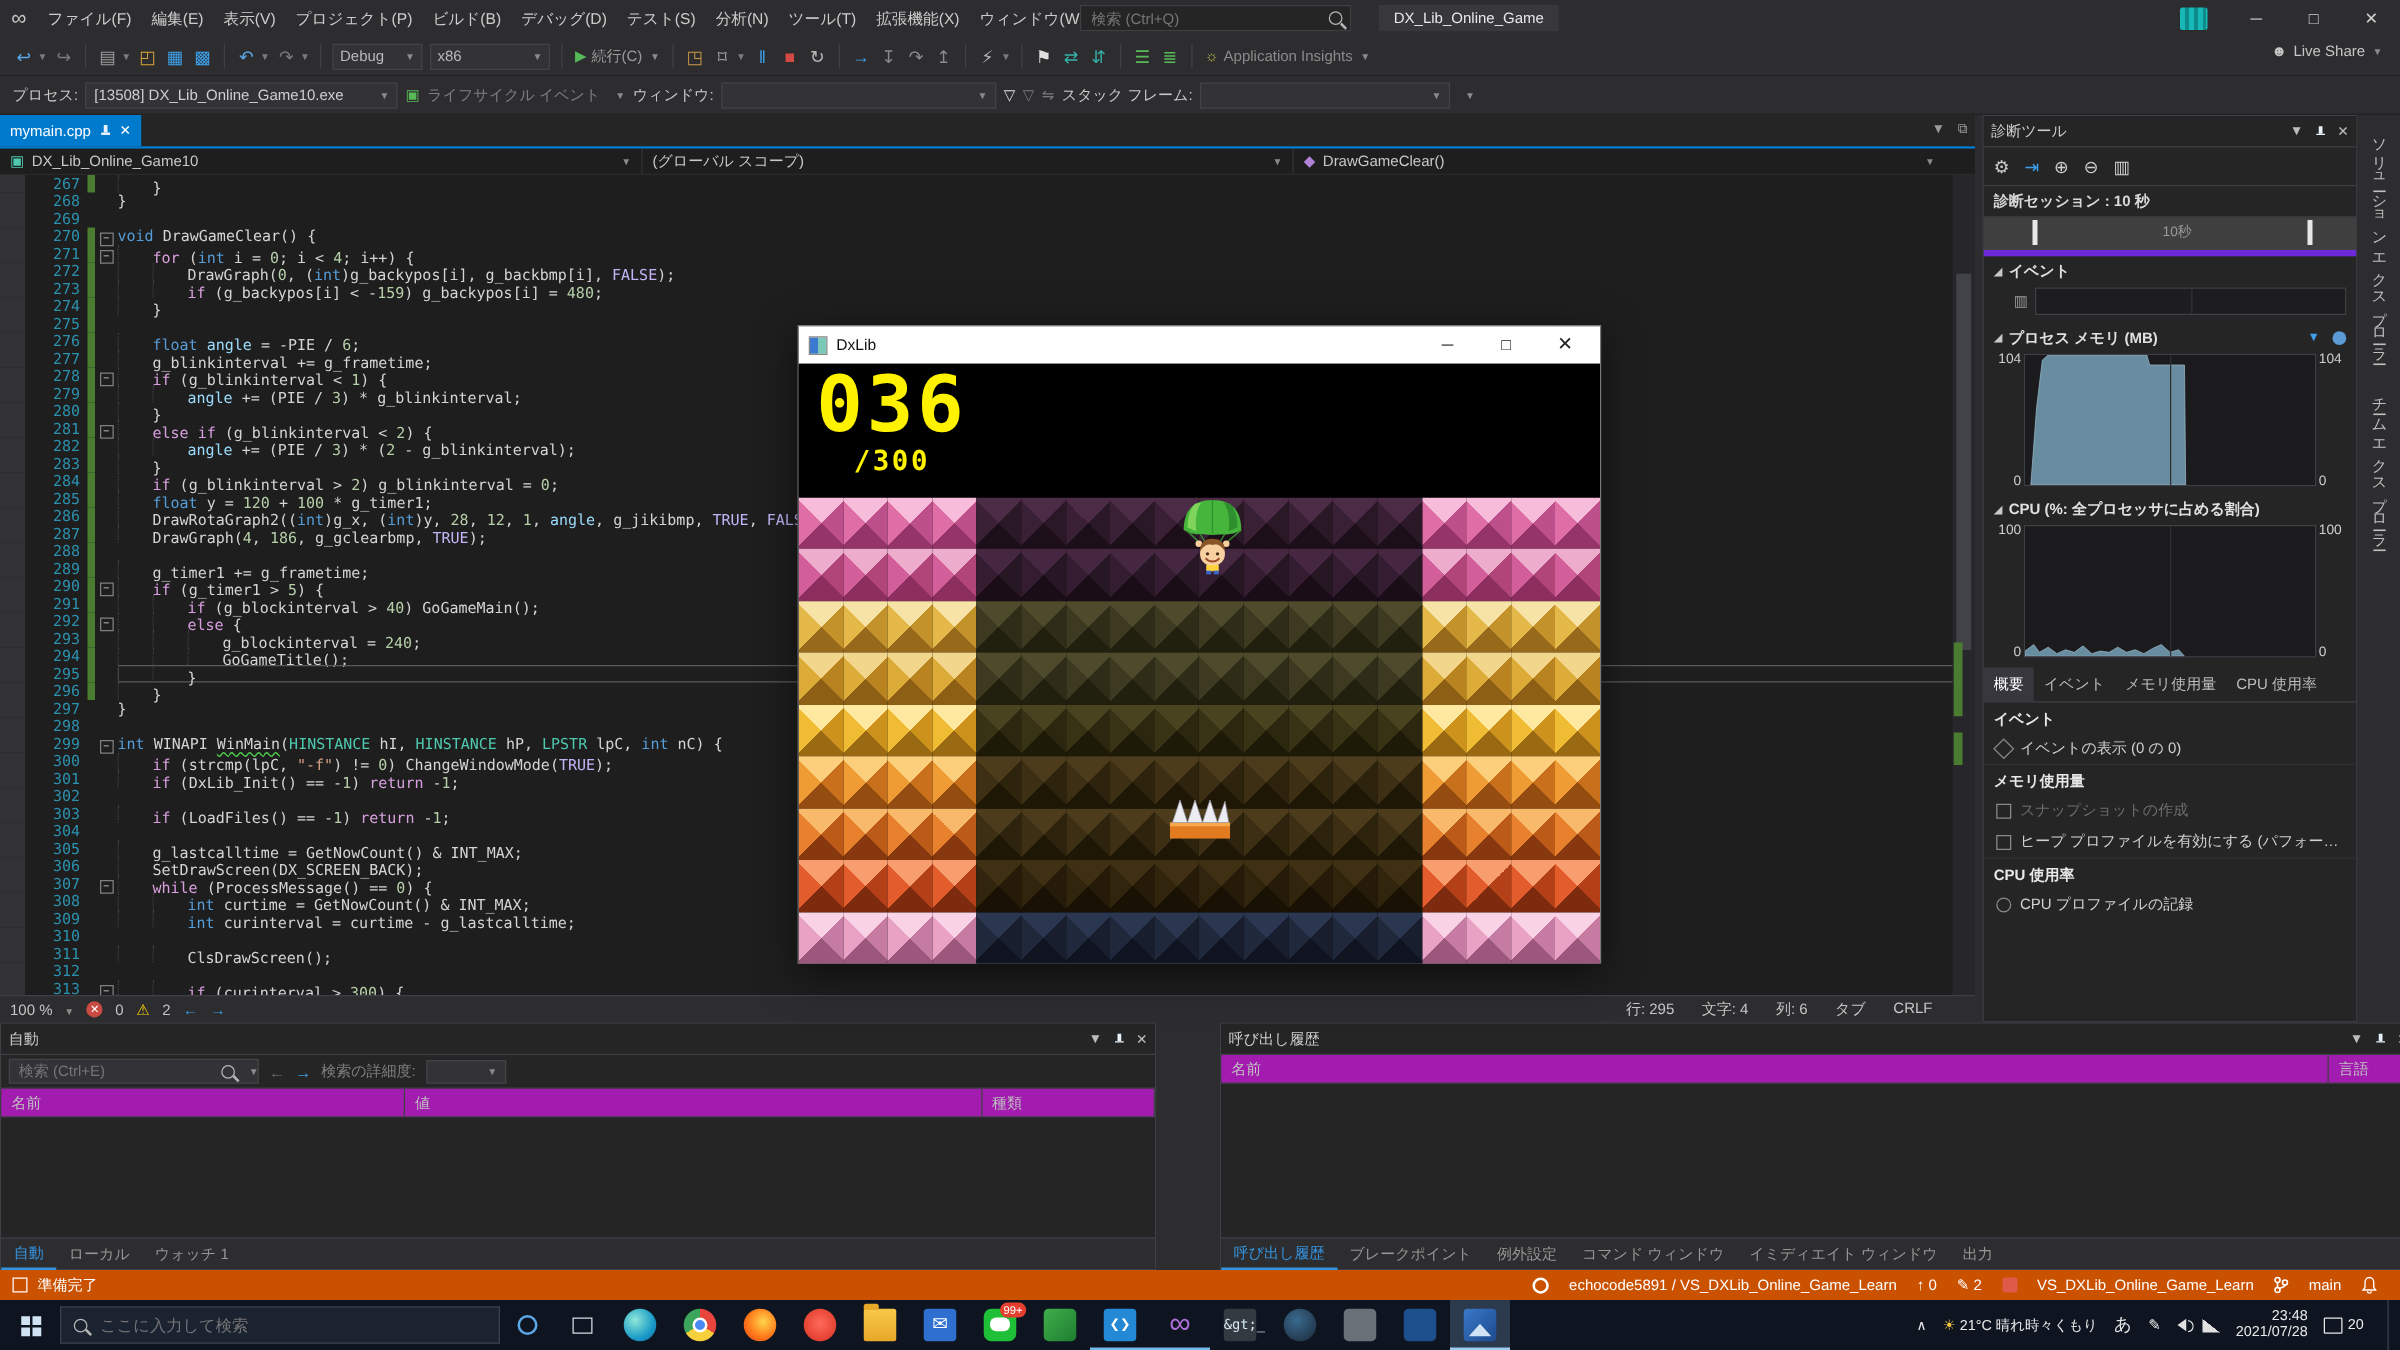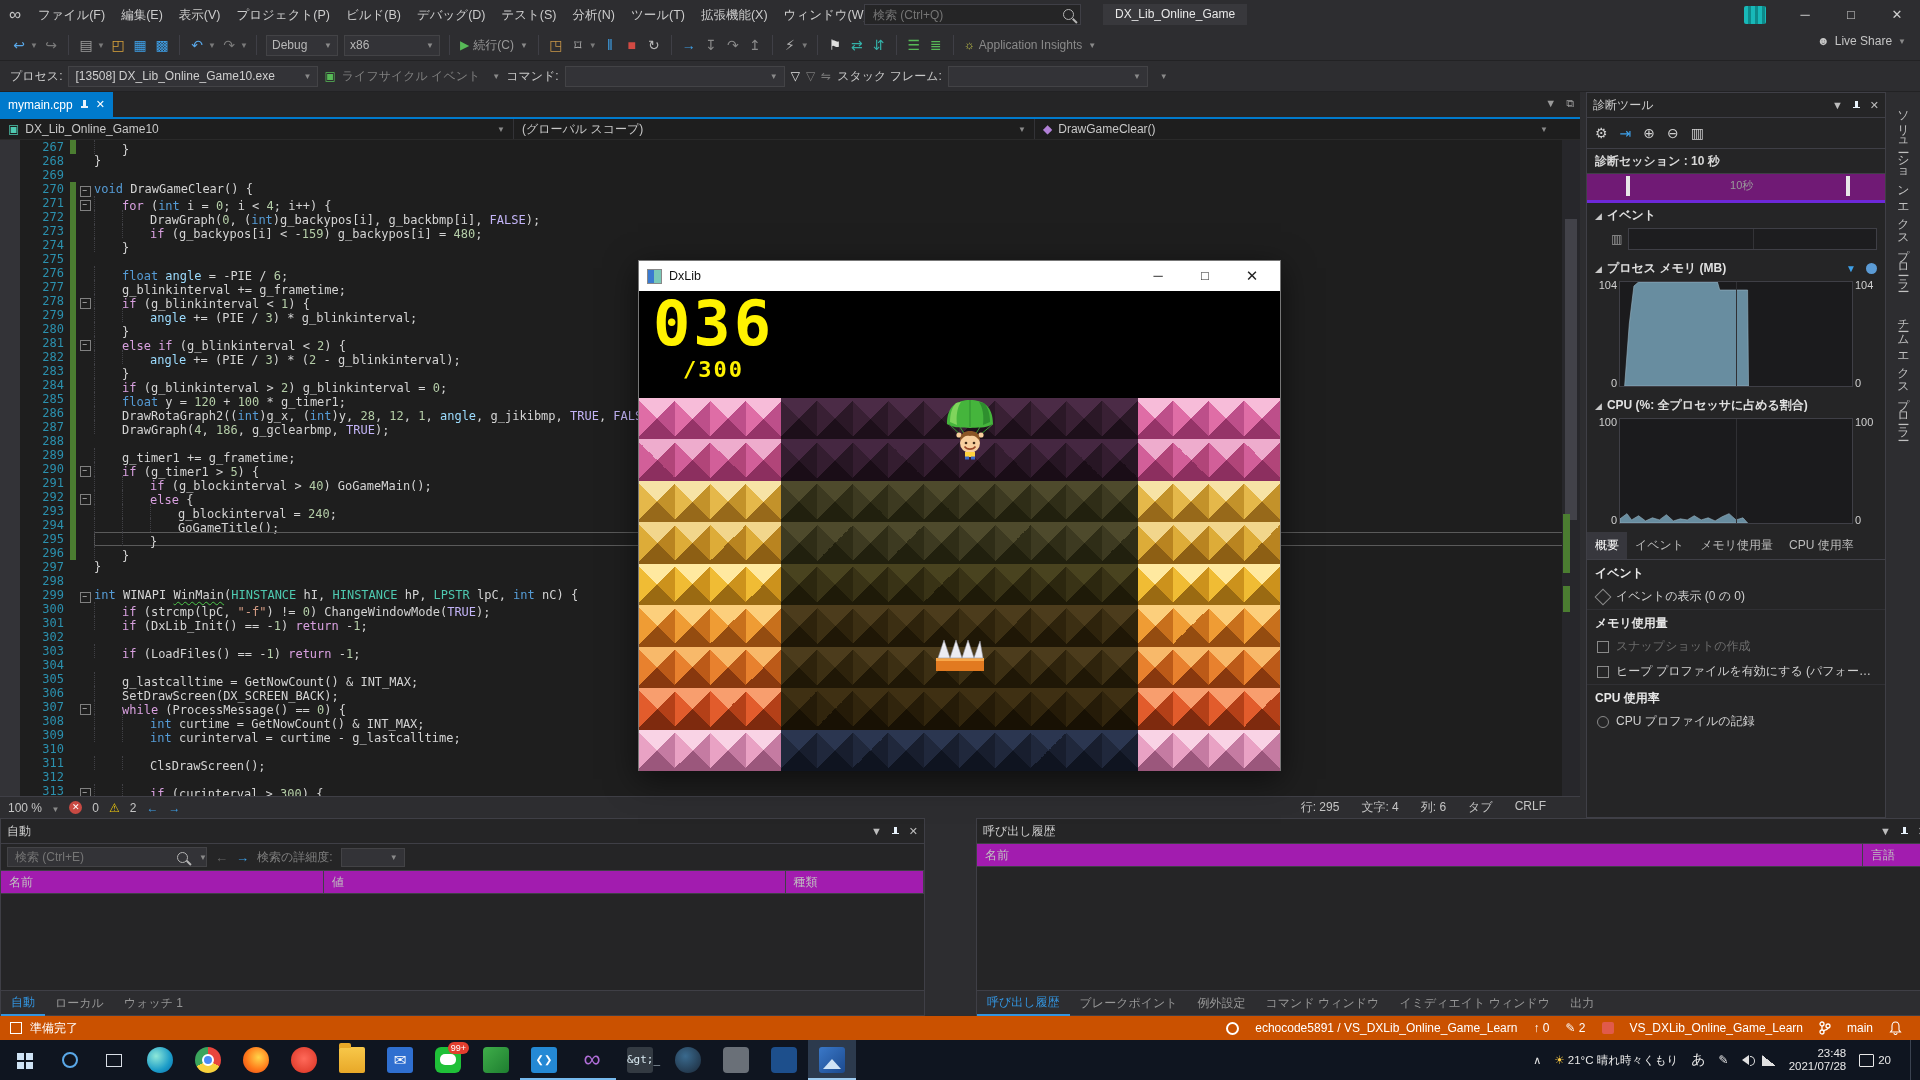"コマンド:" span.plabel { text: コマンド -> ウィンドウ }
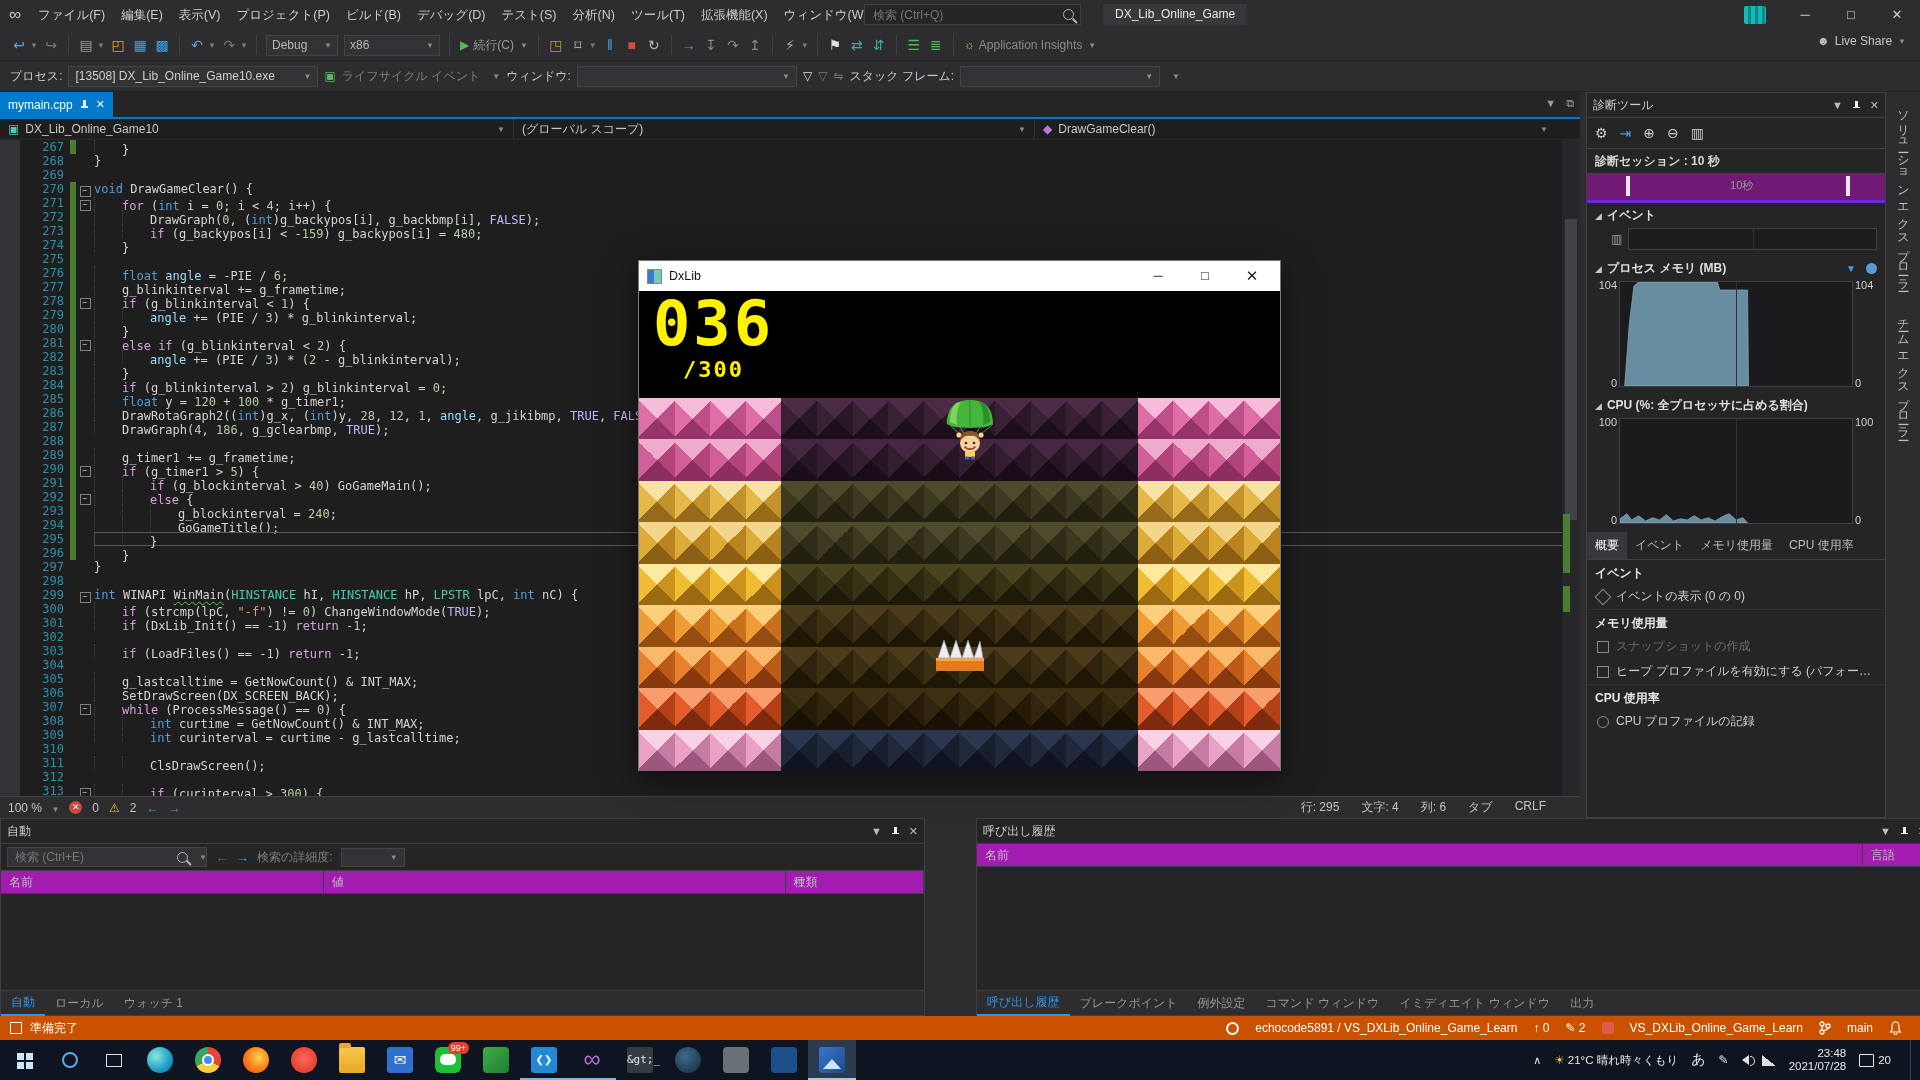"10秒" #ruler { background: #701a75 -> #404040; border-bottom: 3px solid #6d28d9 -> 5px solid #6d28d9 }
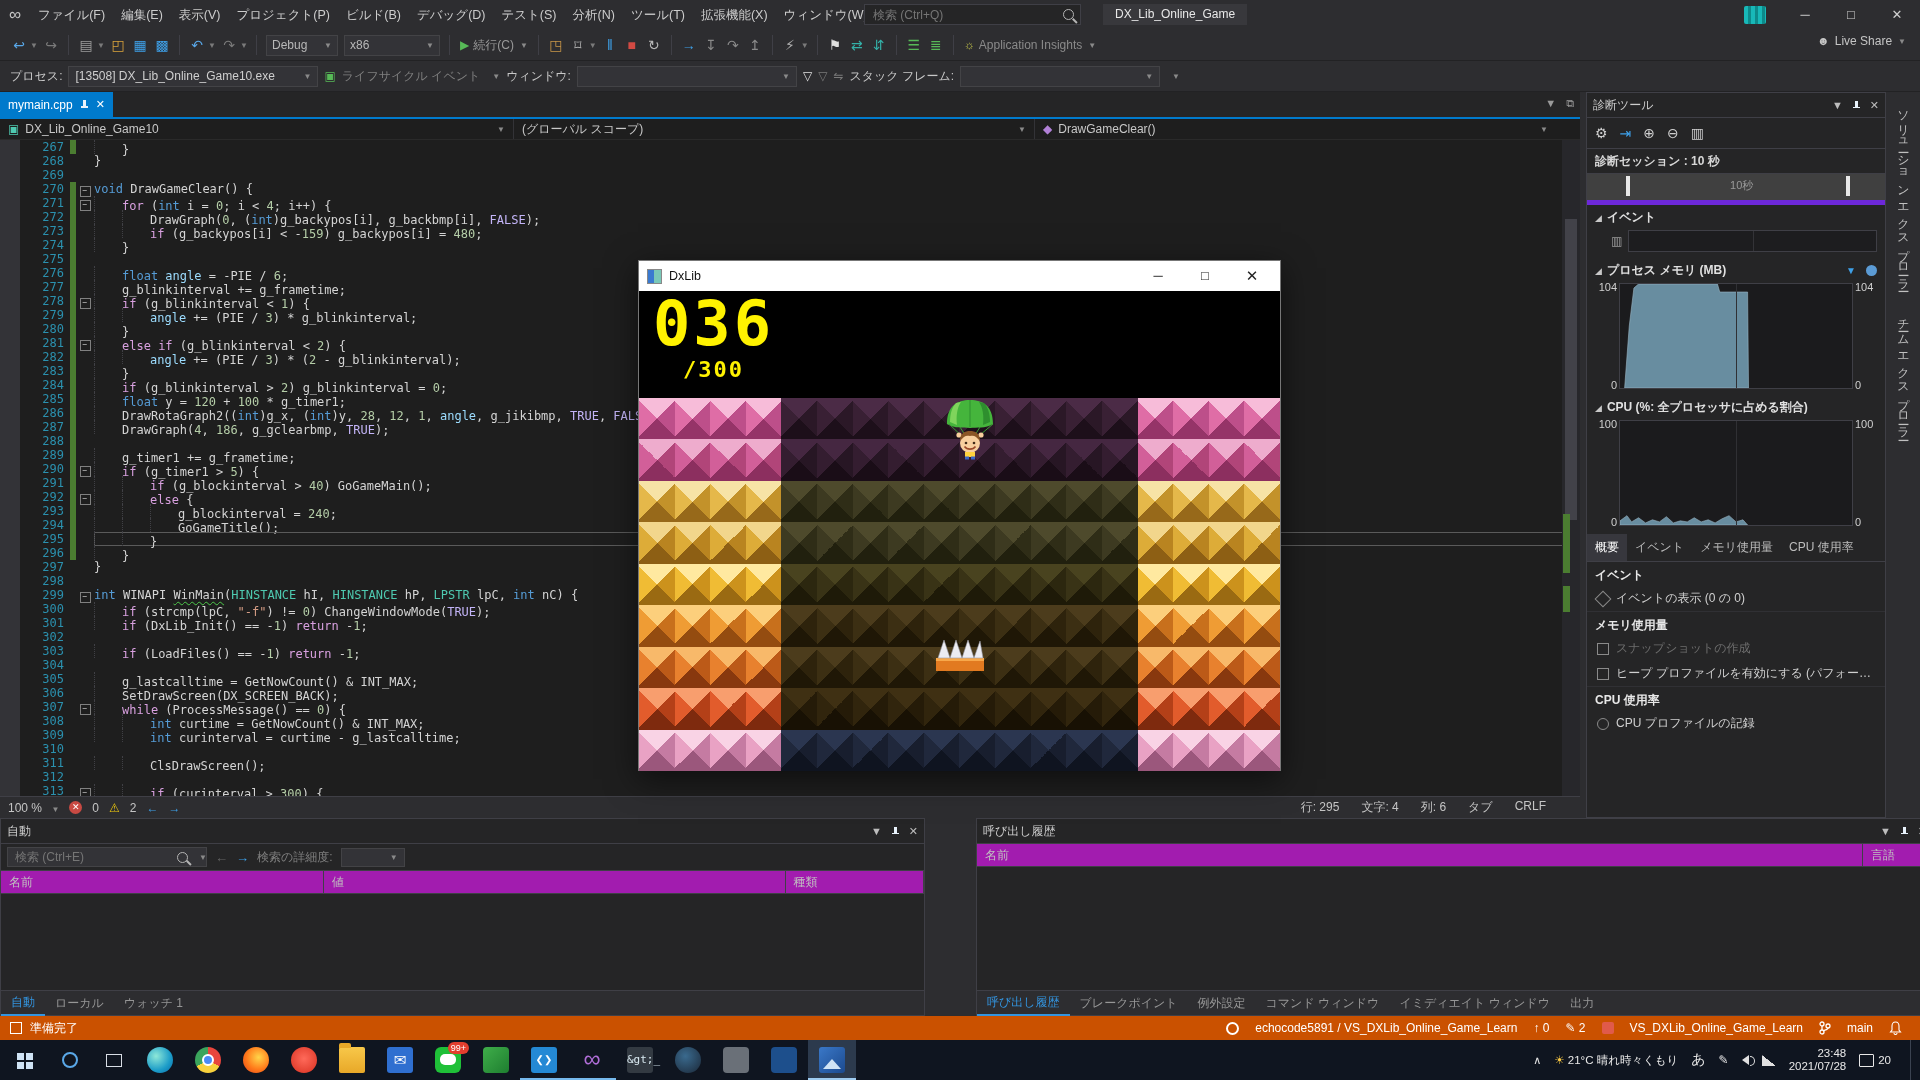"ここに入力して検索" div { html: none -> <div> <span></span> <input> </div> }
